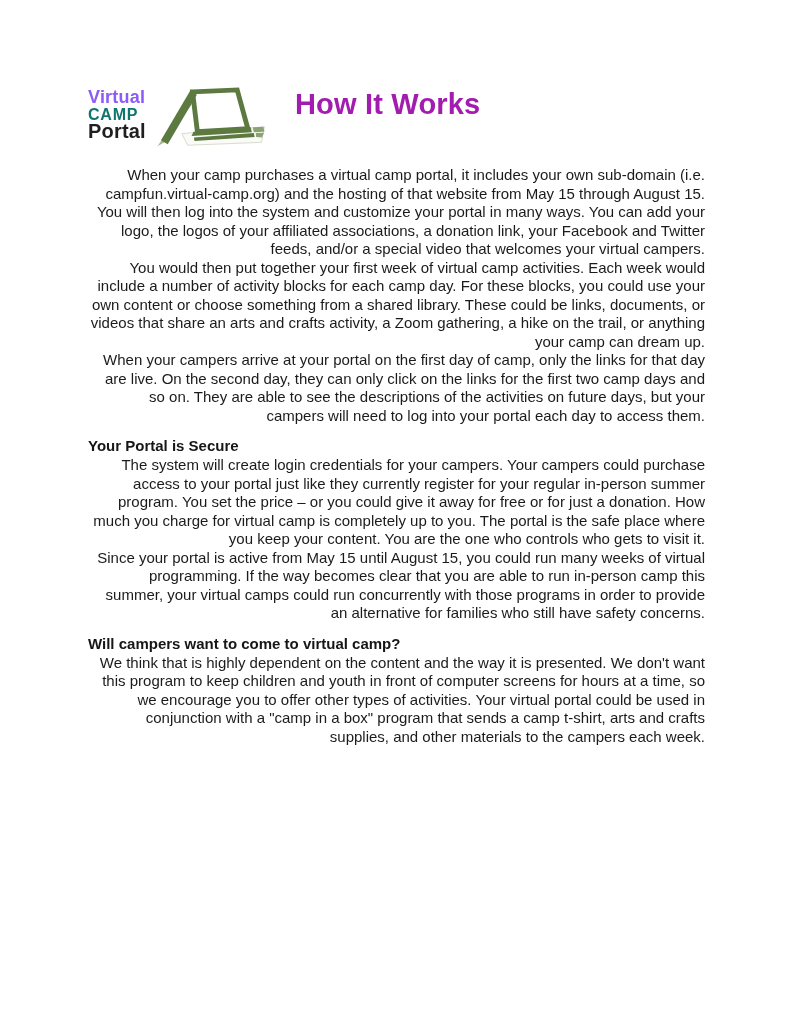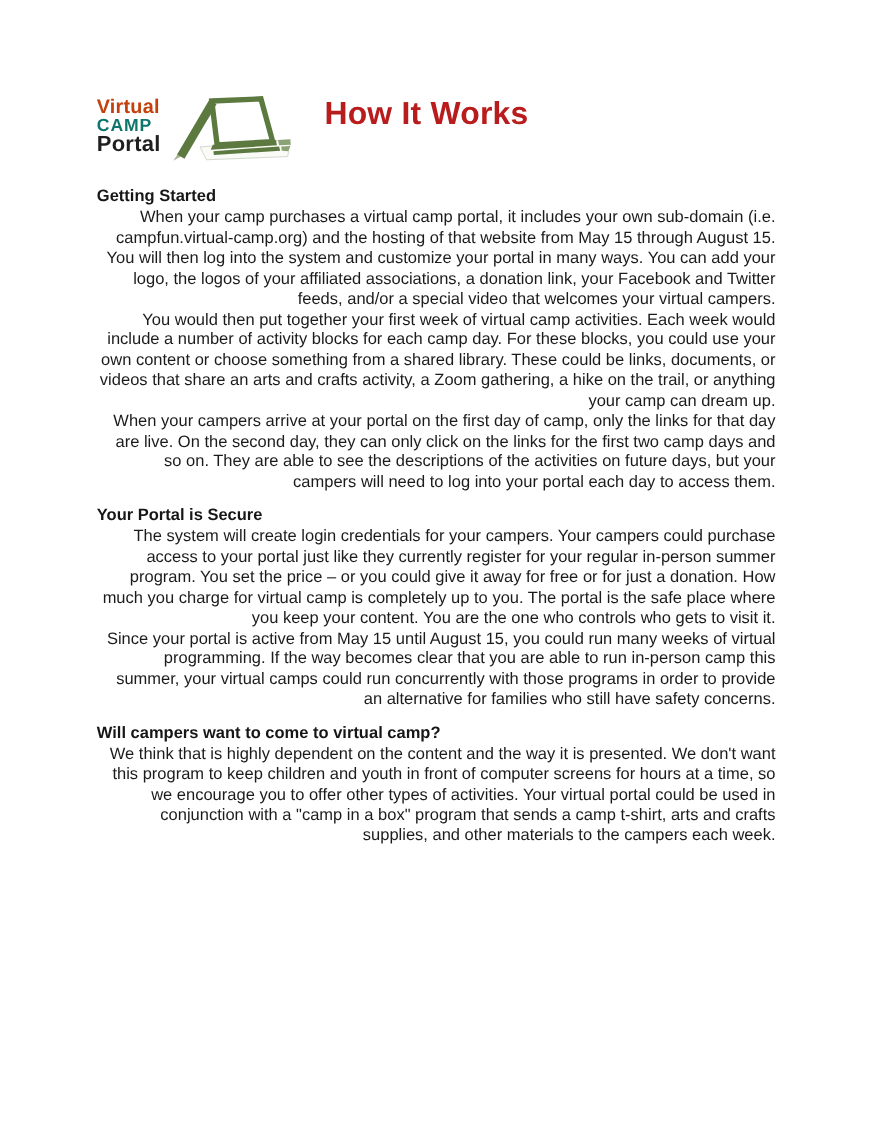"Virtual" .logo-line1 { color: #c2410c -> #8b5cf6 }
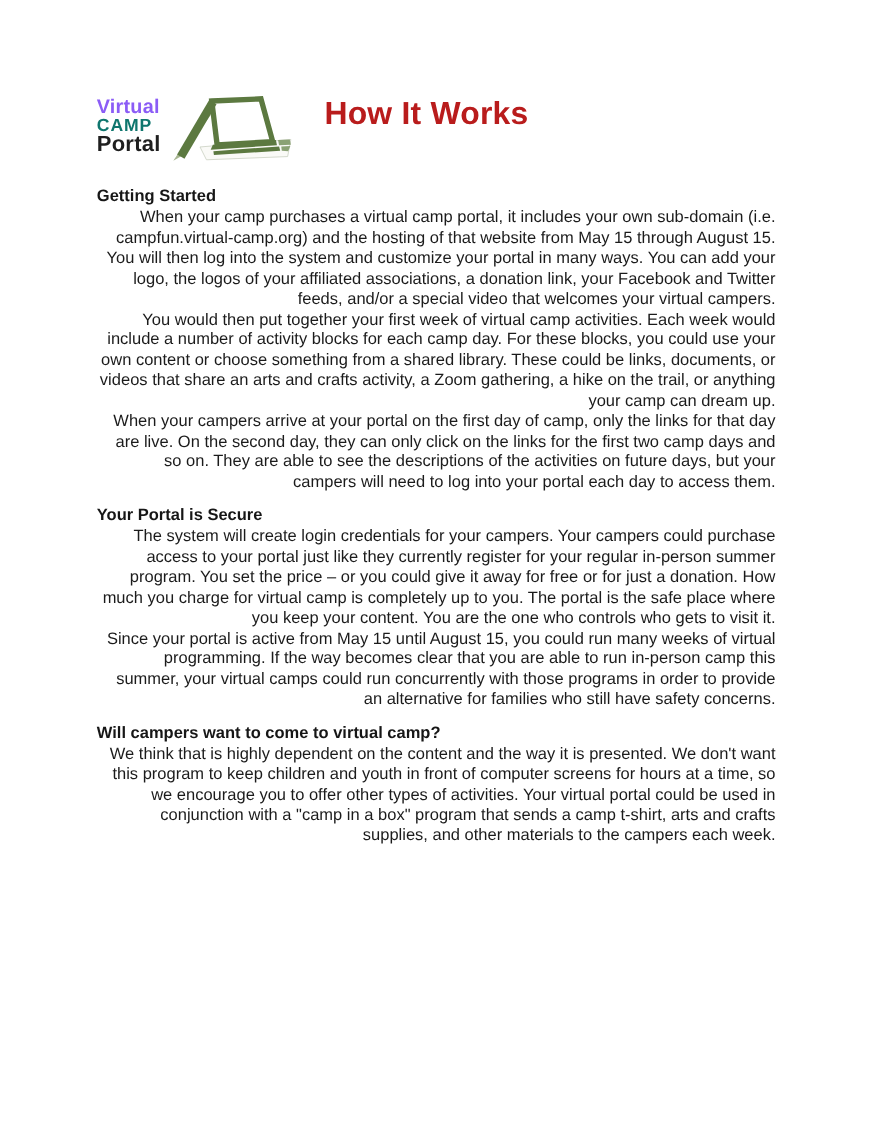"How It Works" .page-title { color: #b91c1c -> #a21caf }
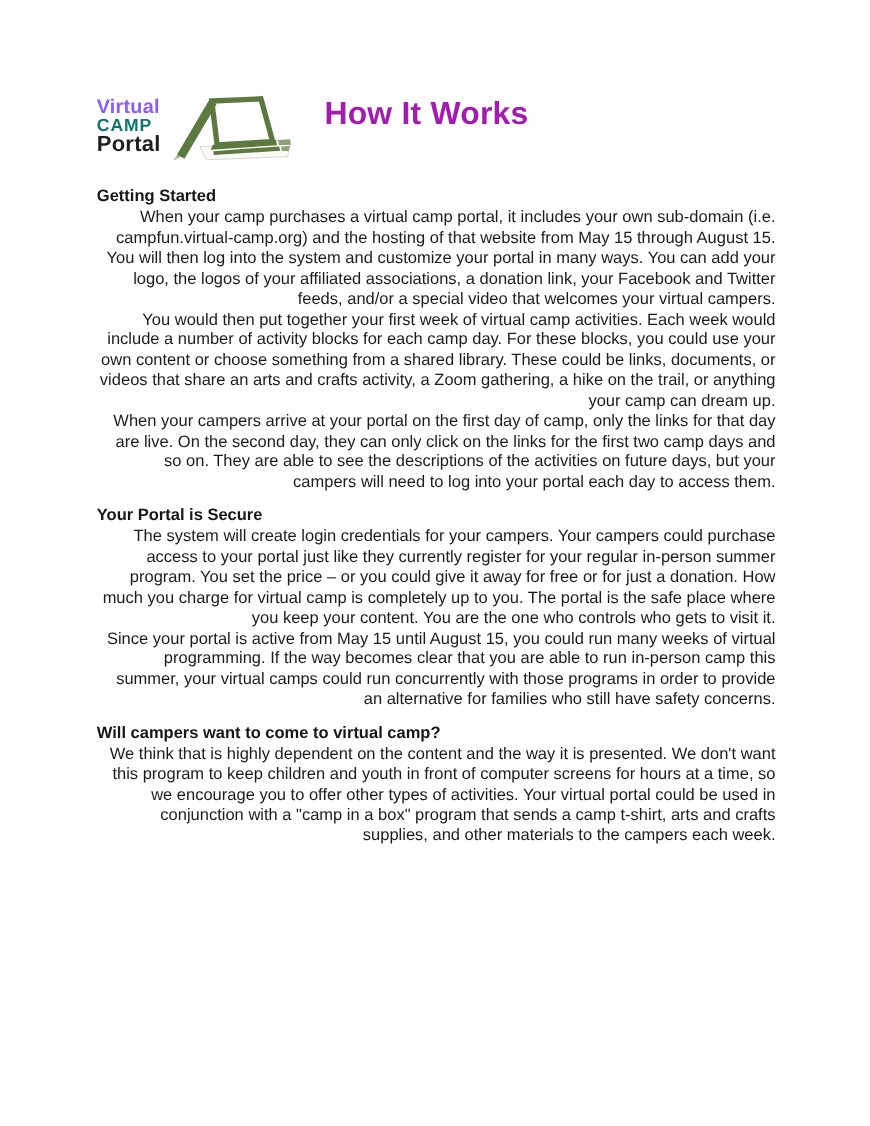"Getting Started" h2 { html: <h2>Getting Started</h2> -> none }
